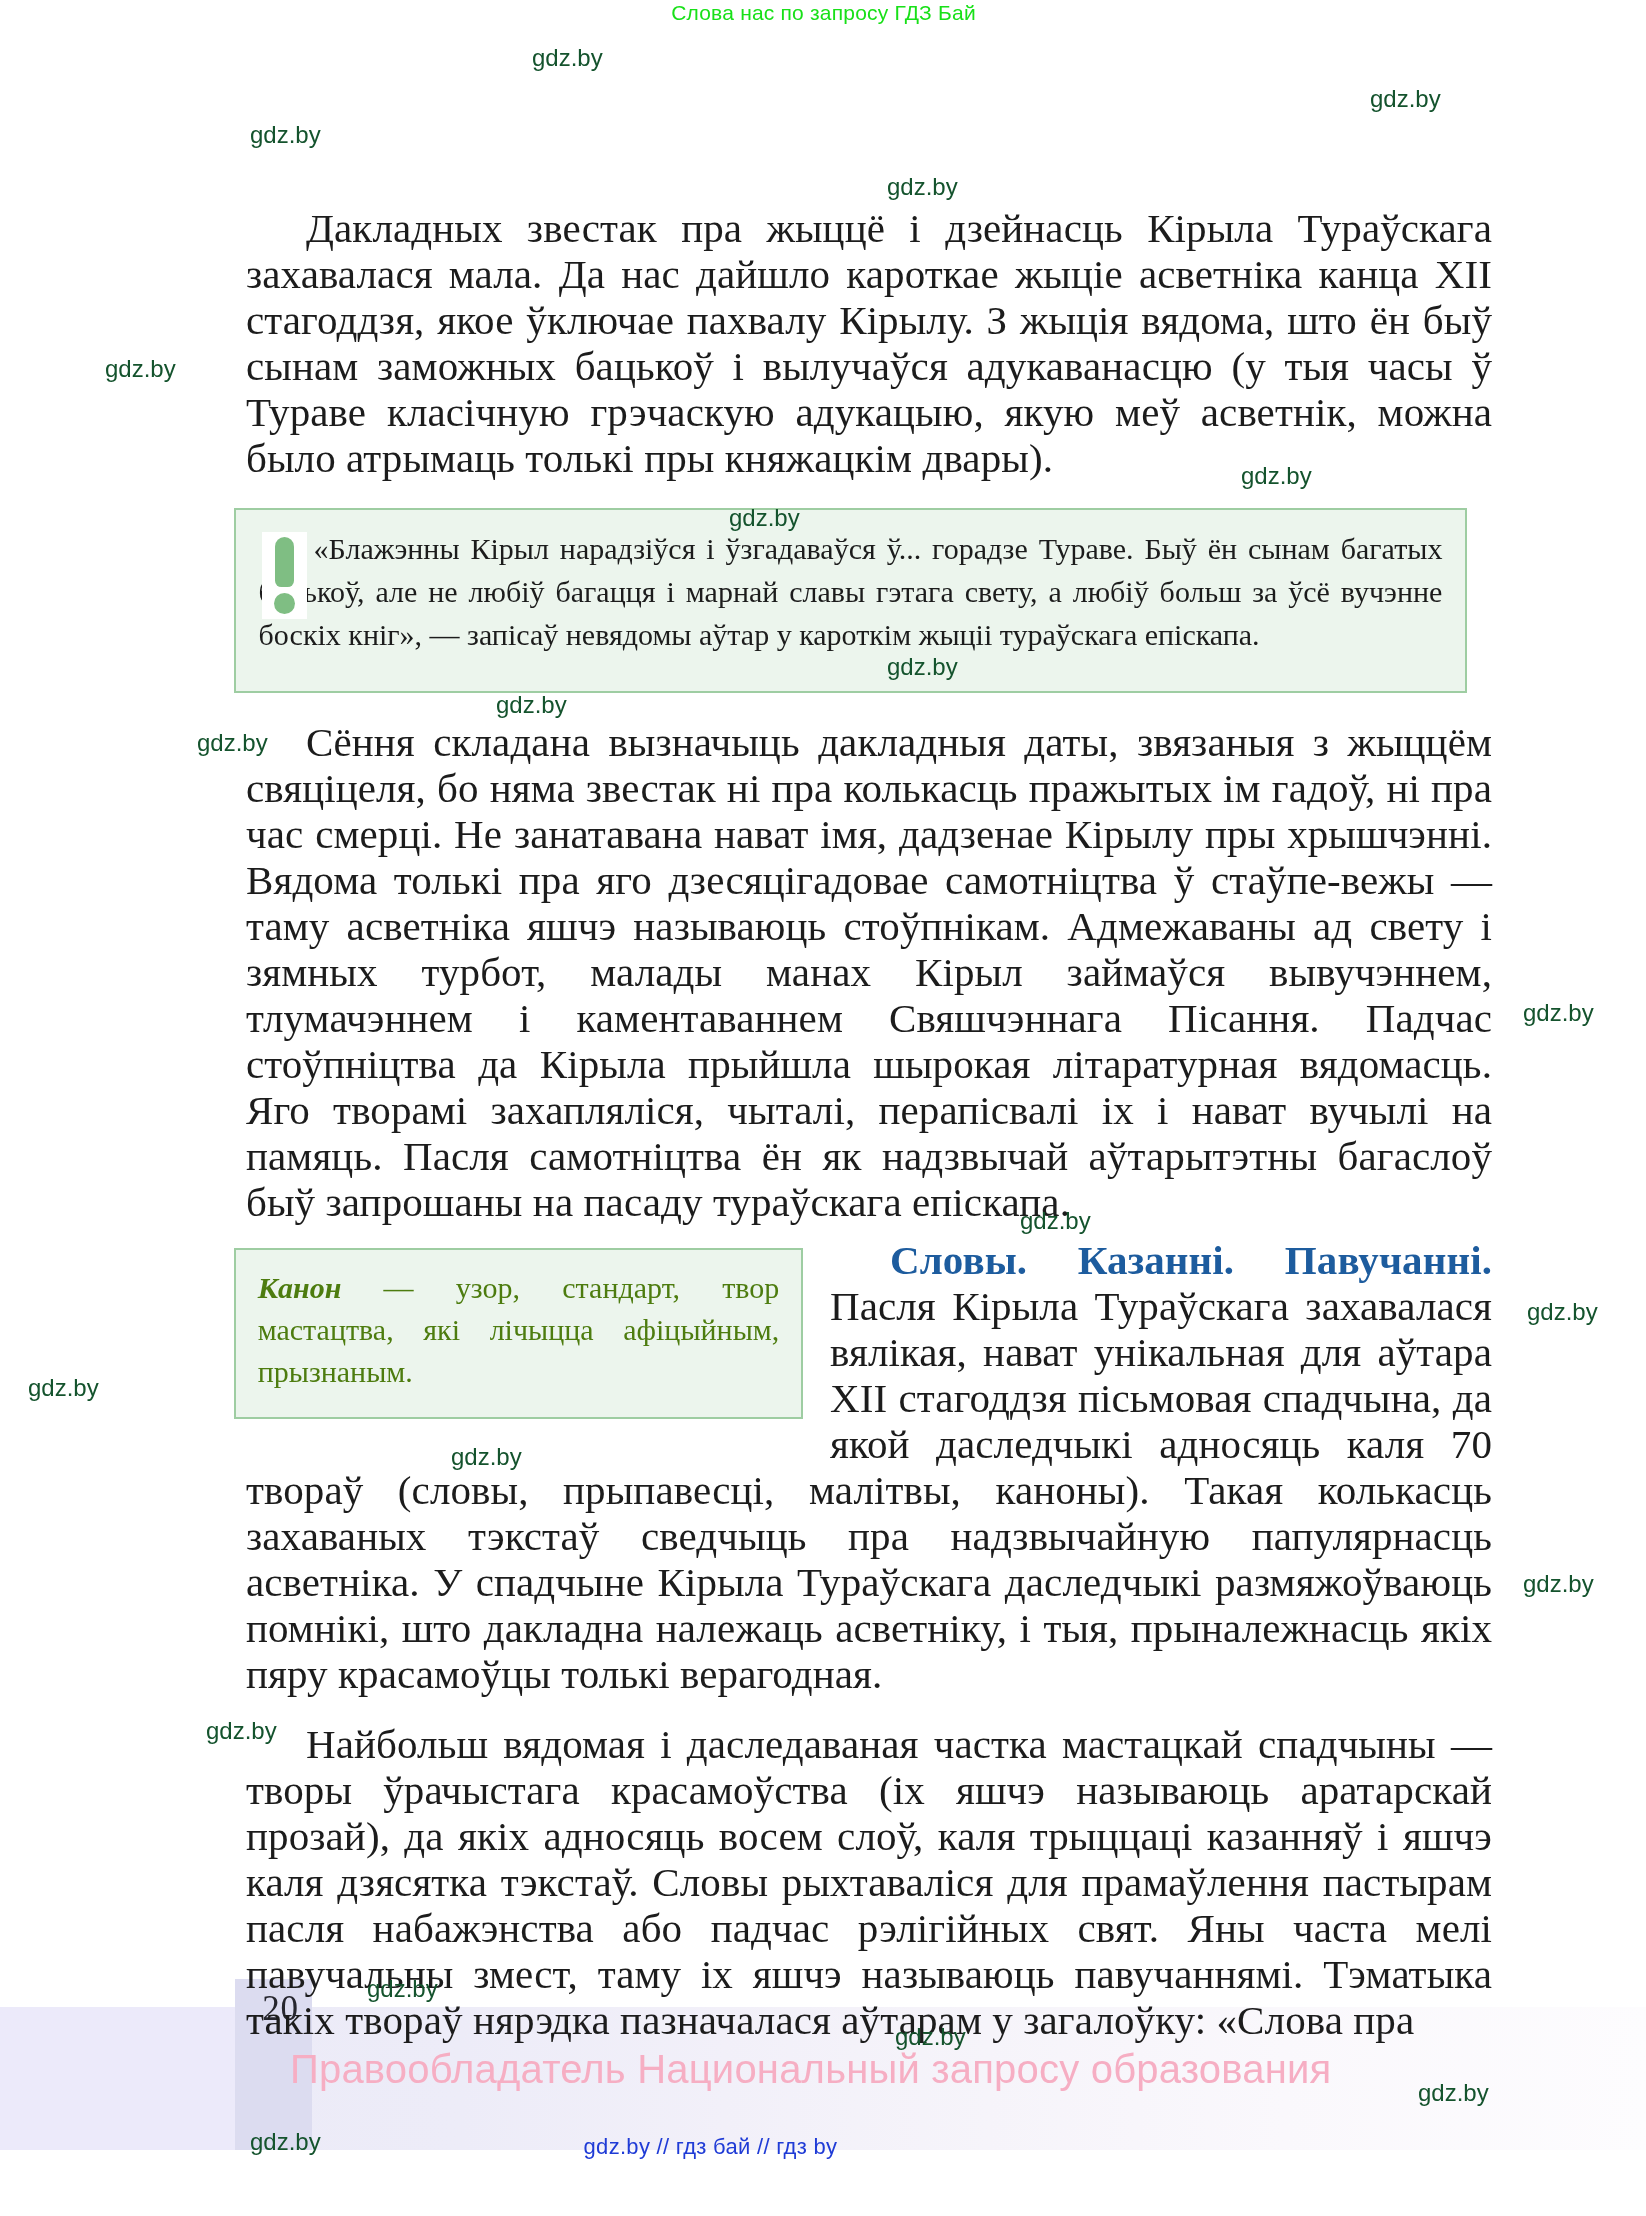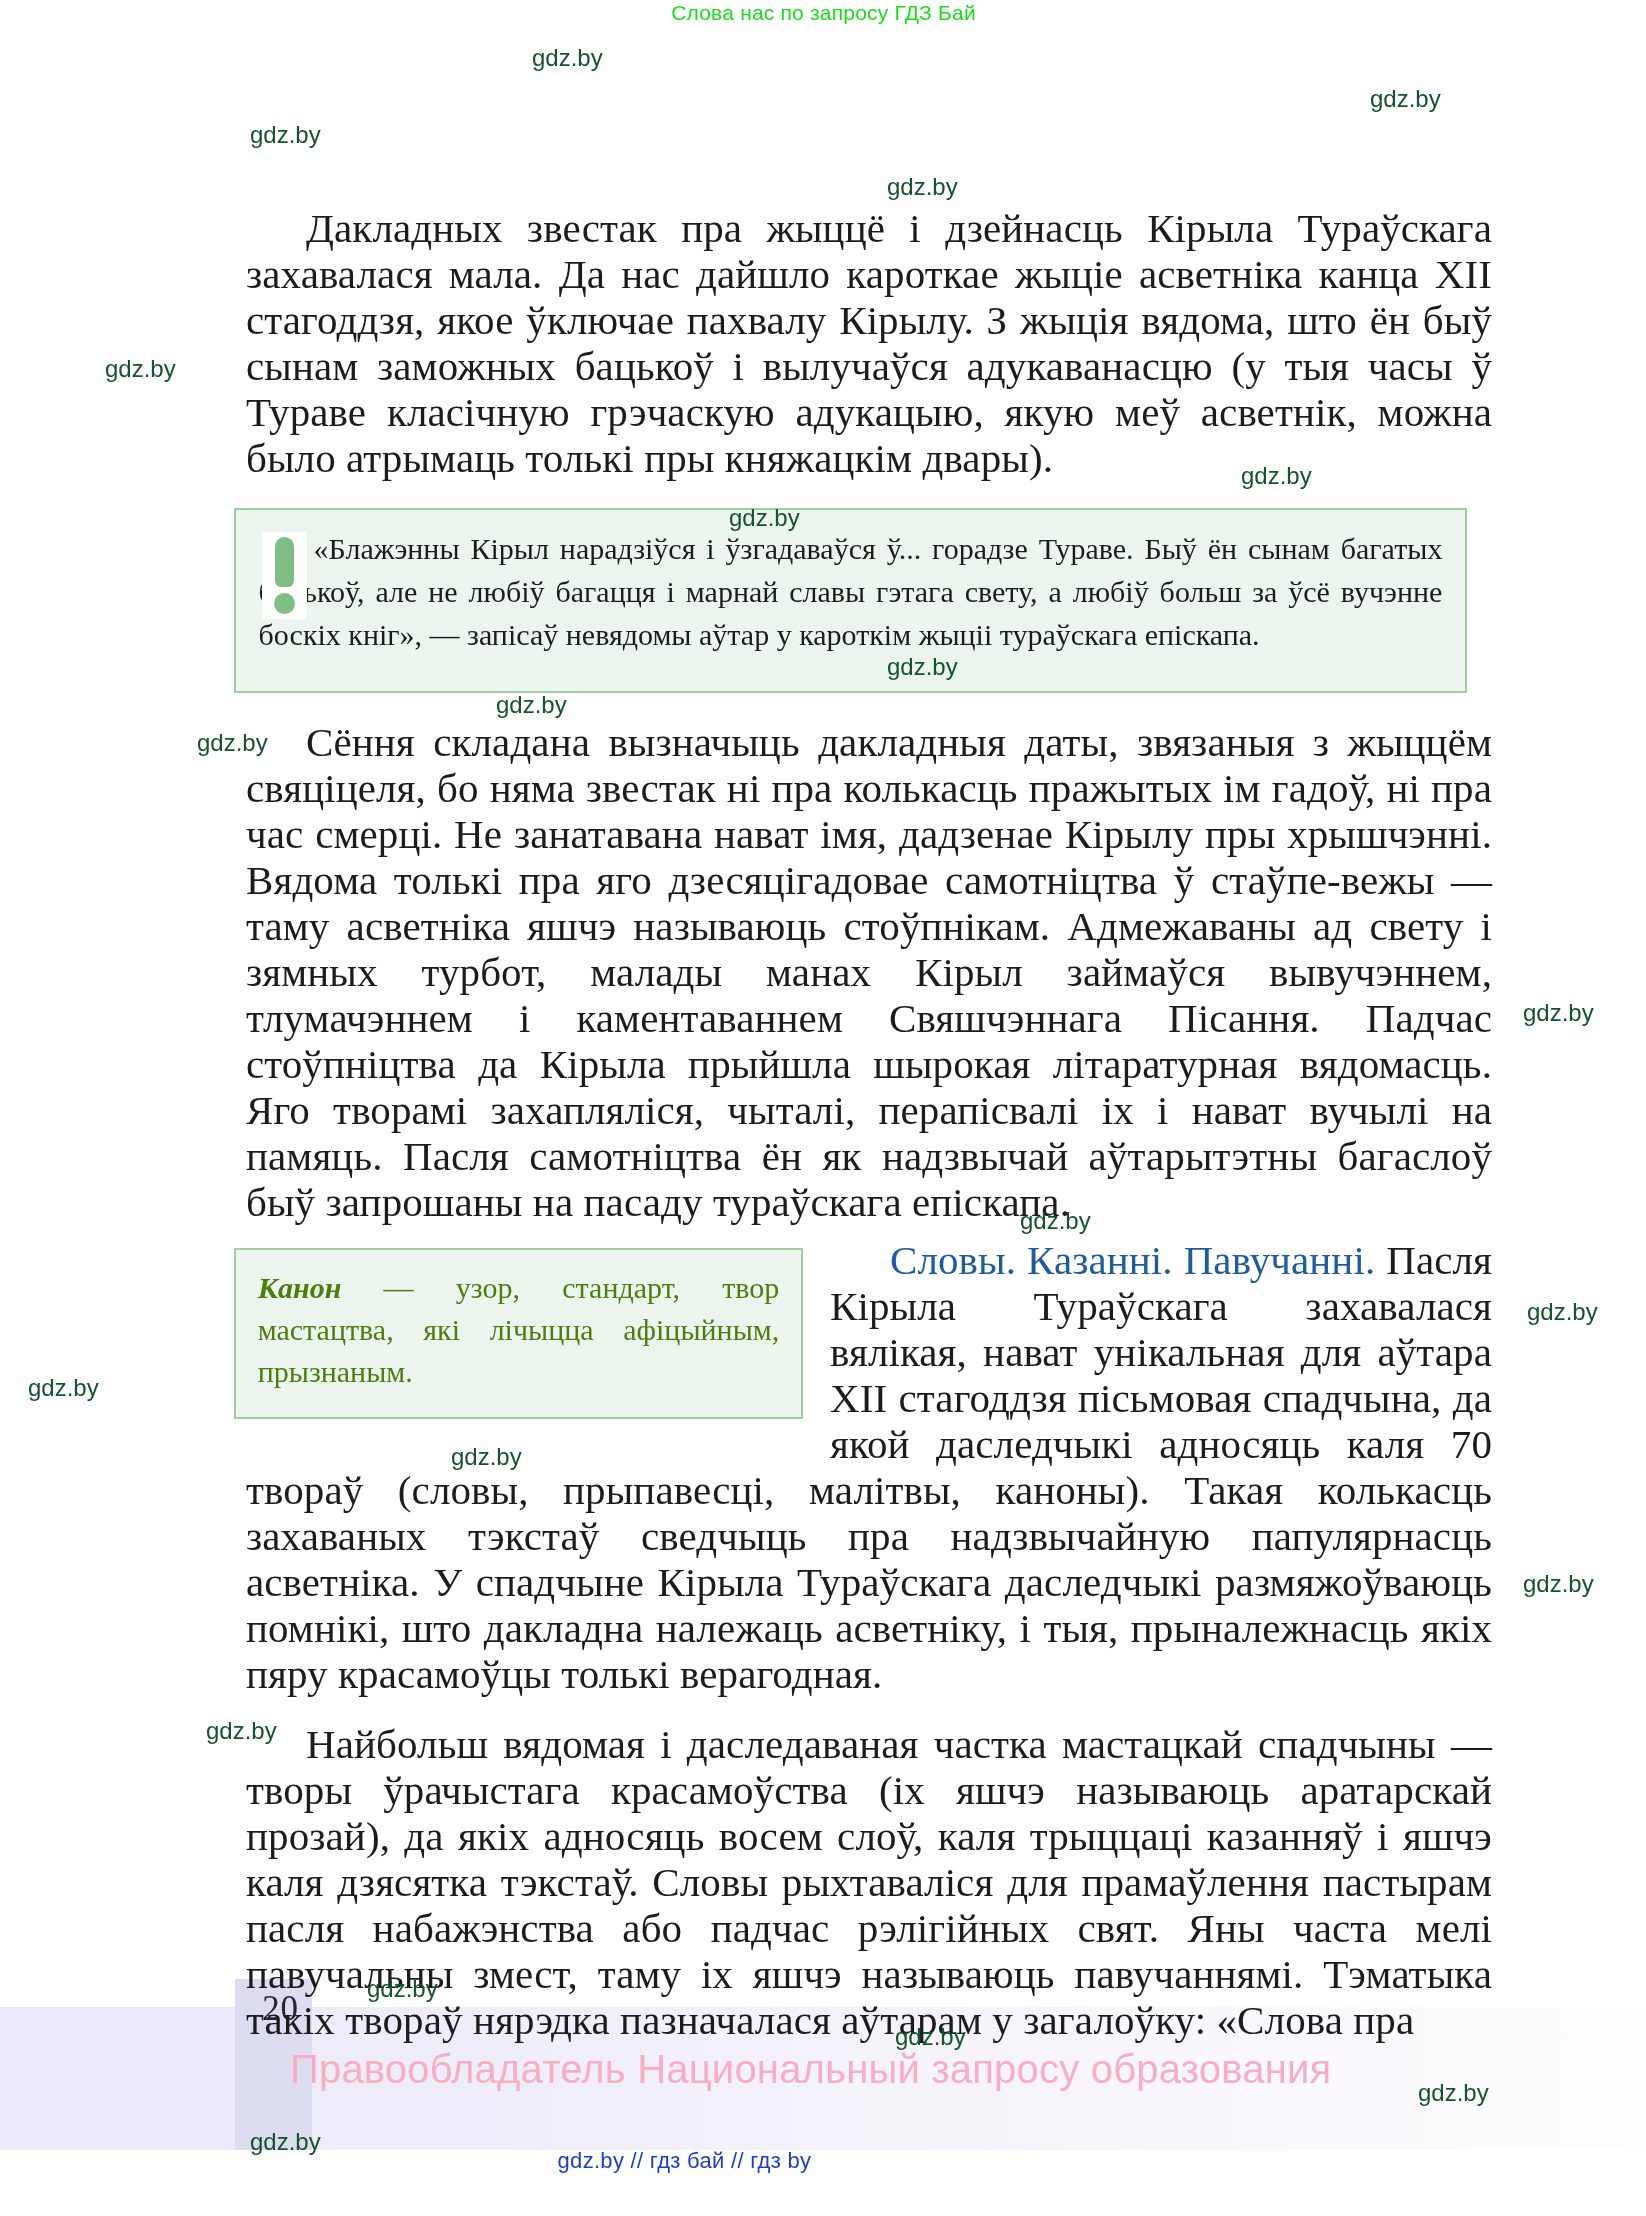"Словы. Казанні. Павучанні." .blue-lead { font-weight: normal -> bold }
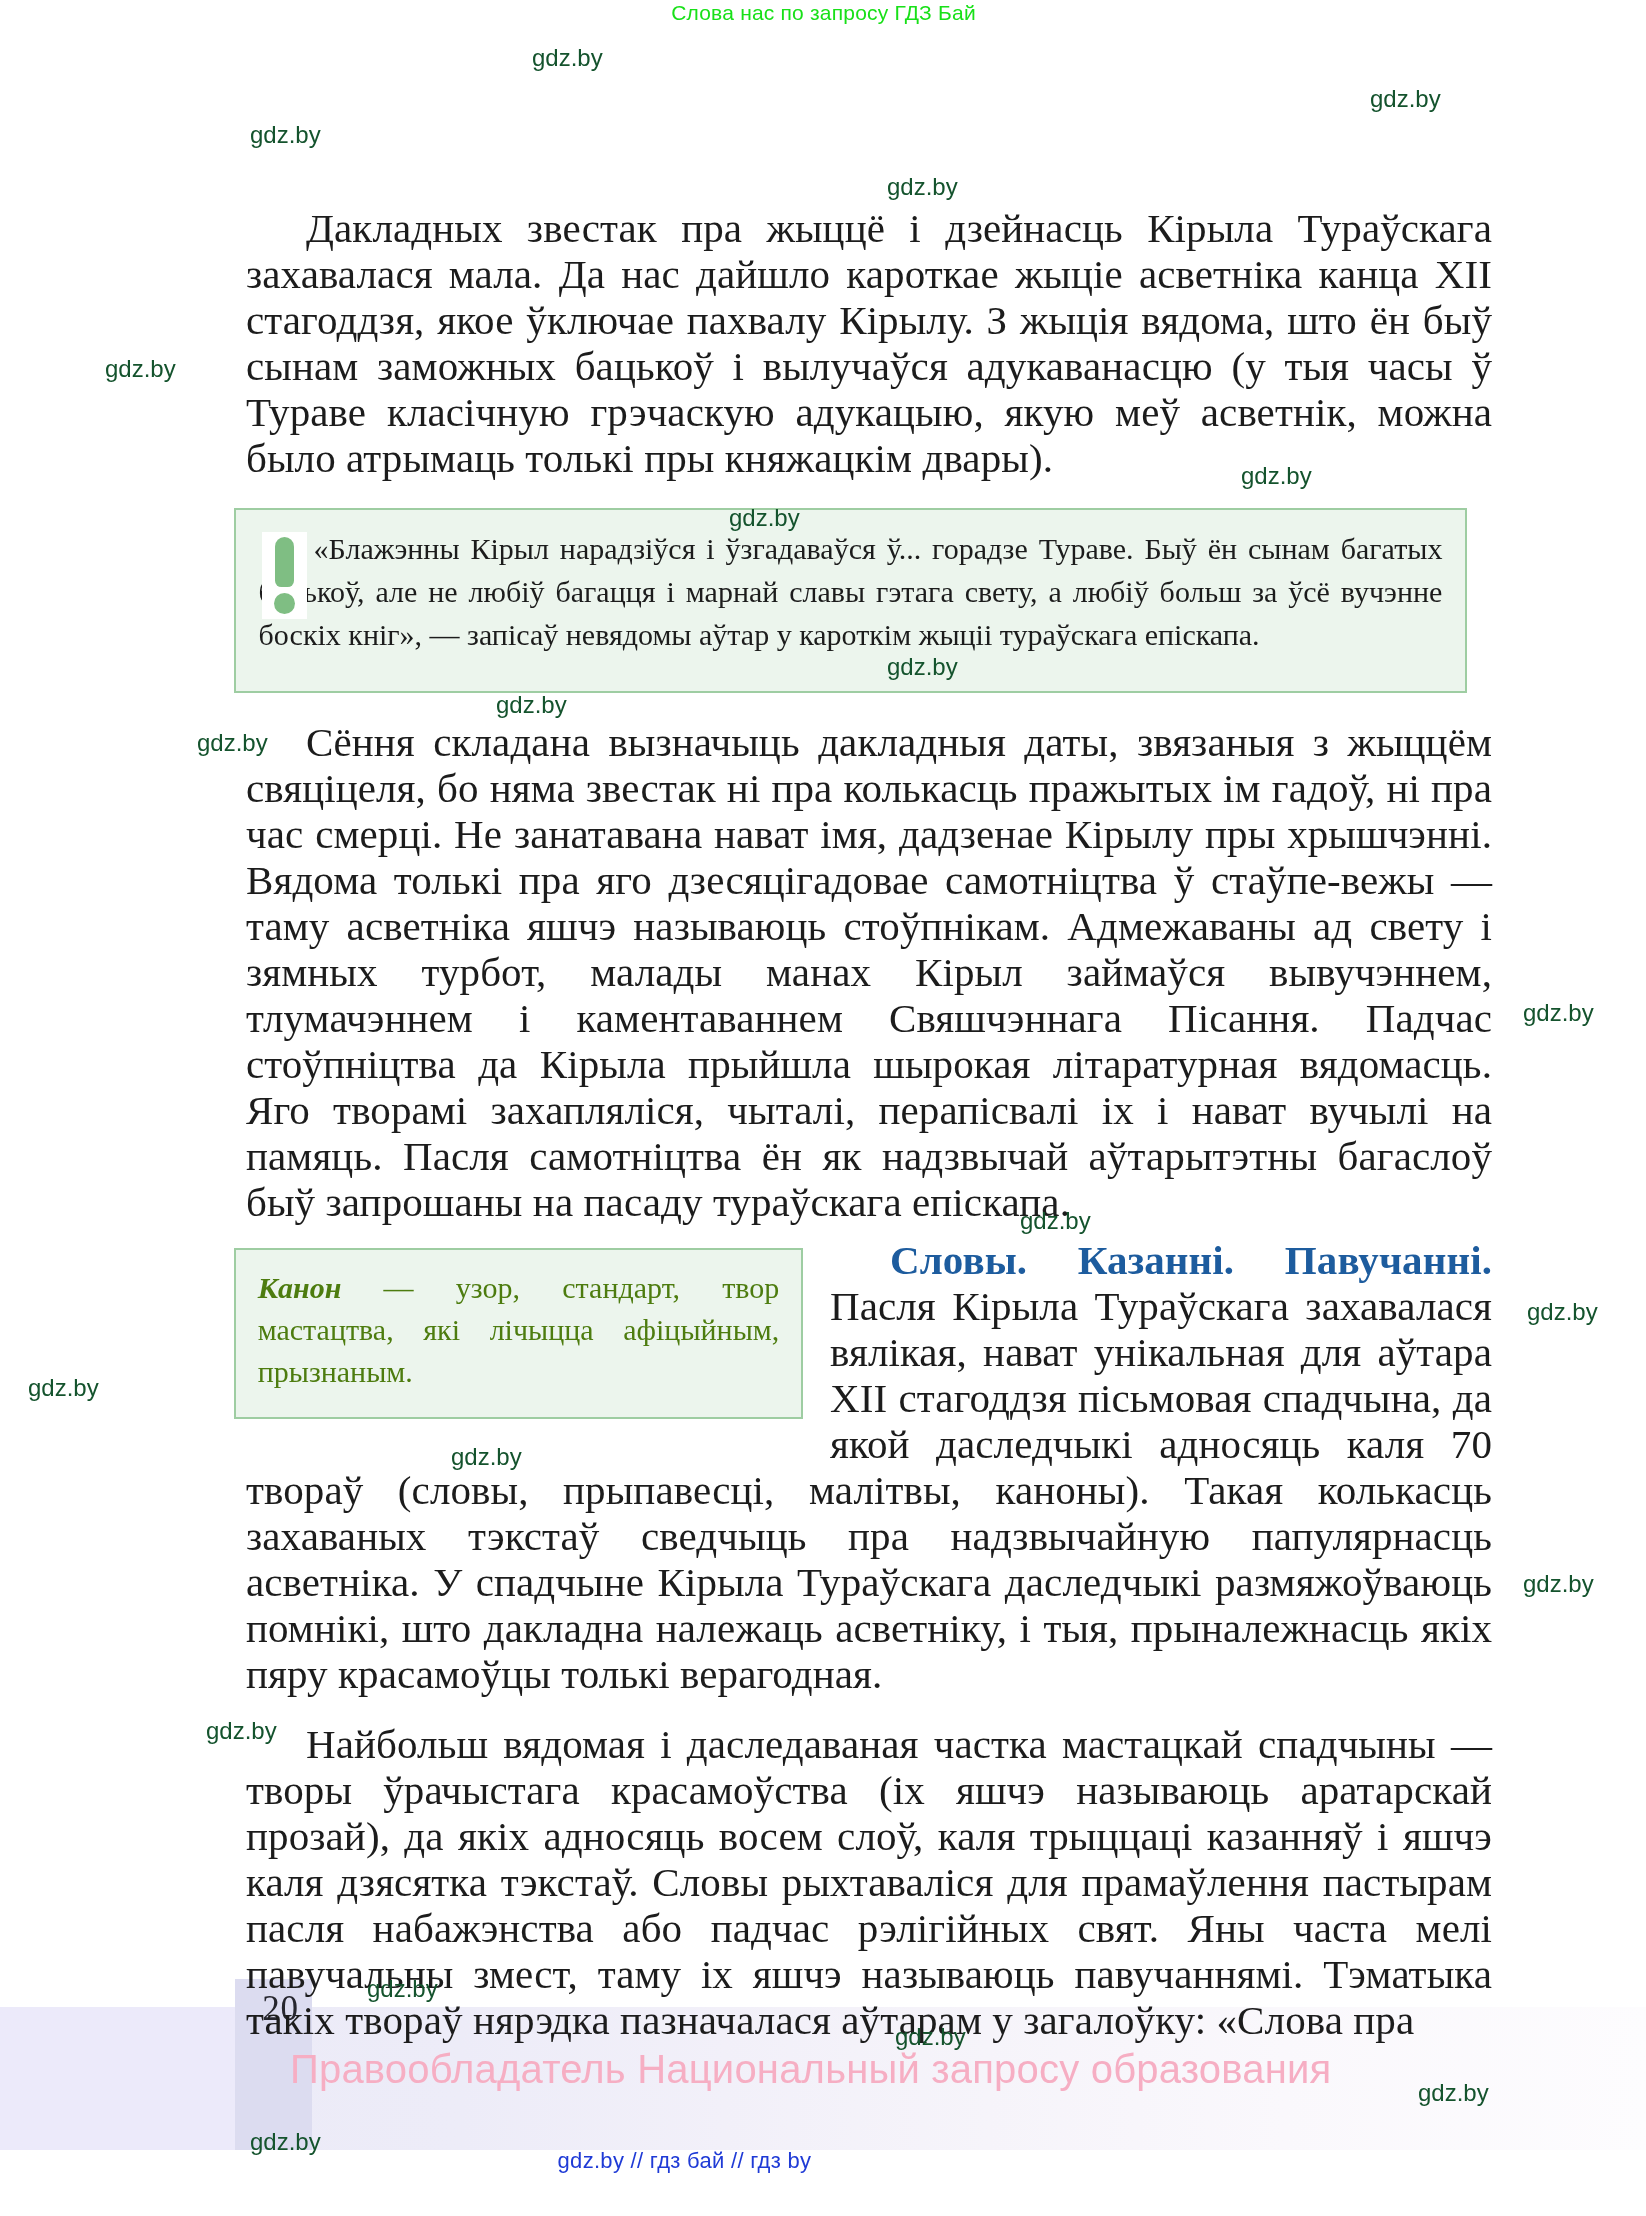"gdz.by // гдз бай //" .bottom-footer { bottom: 10px -> 24px; padding-left: none -> 26px }
